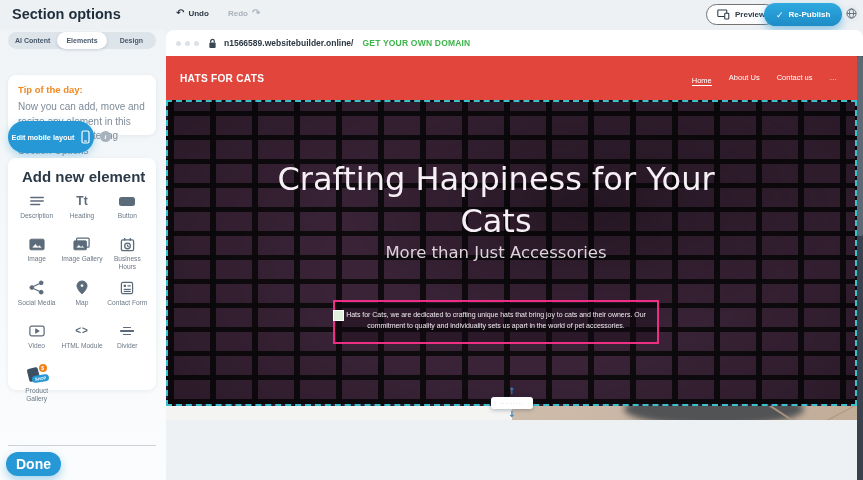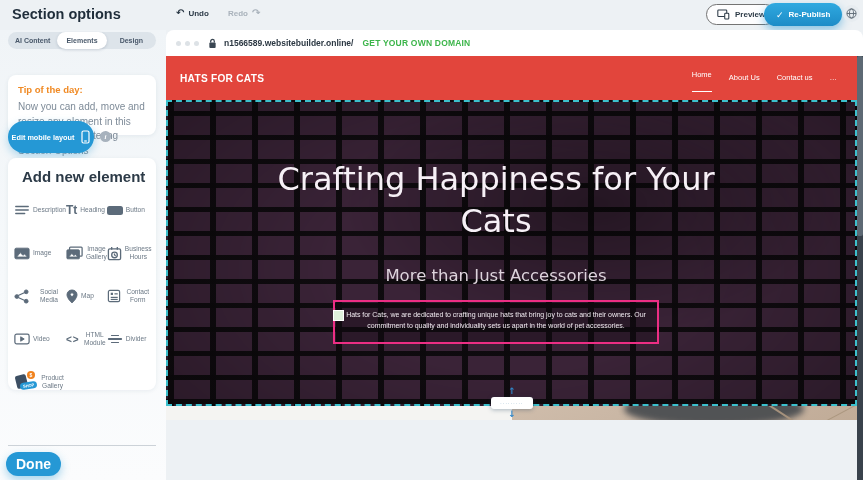"Home" .nav-item.active { padding-bottom: 12px -> 0 }
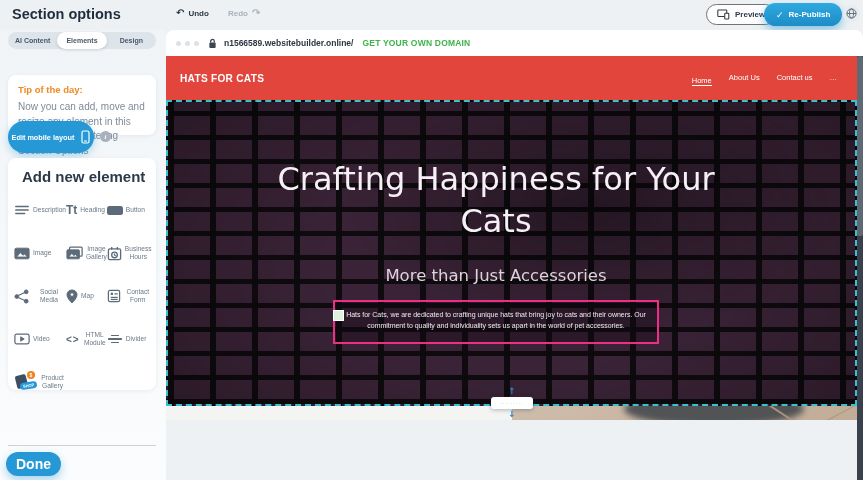"Tt" .el-item { flex-direction: none -> column }
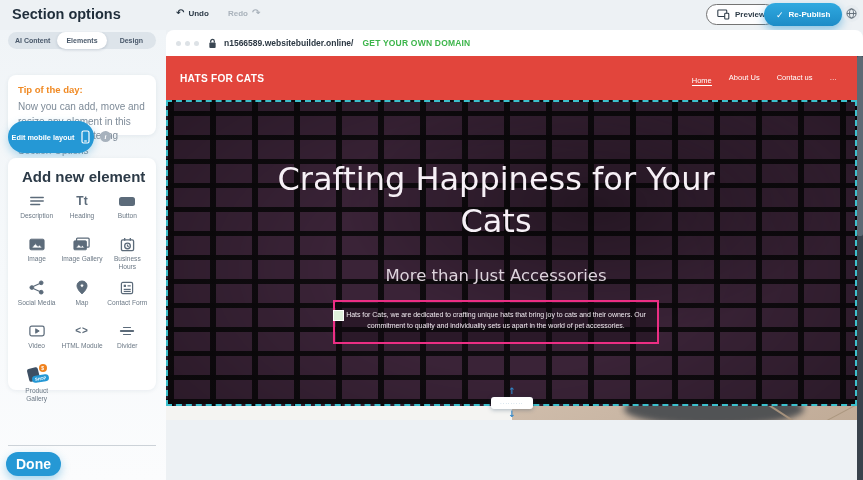"More than Just Accessories" .hero-sub { margin-top: 24px -> 1px }
